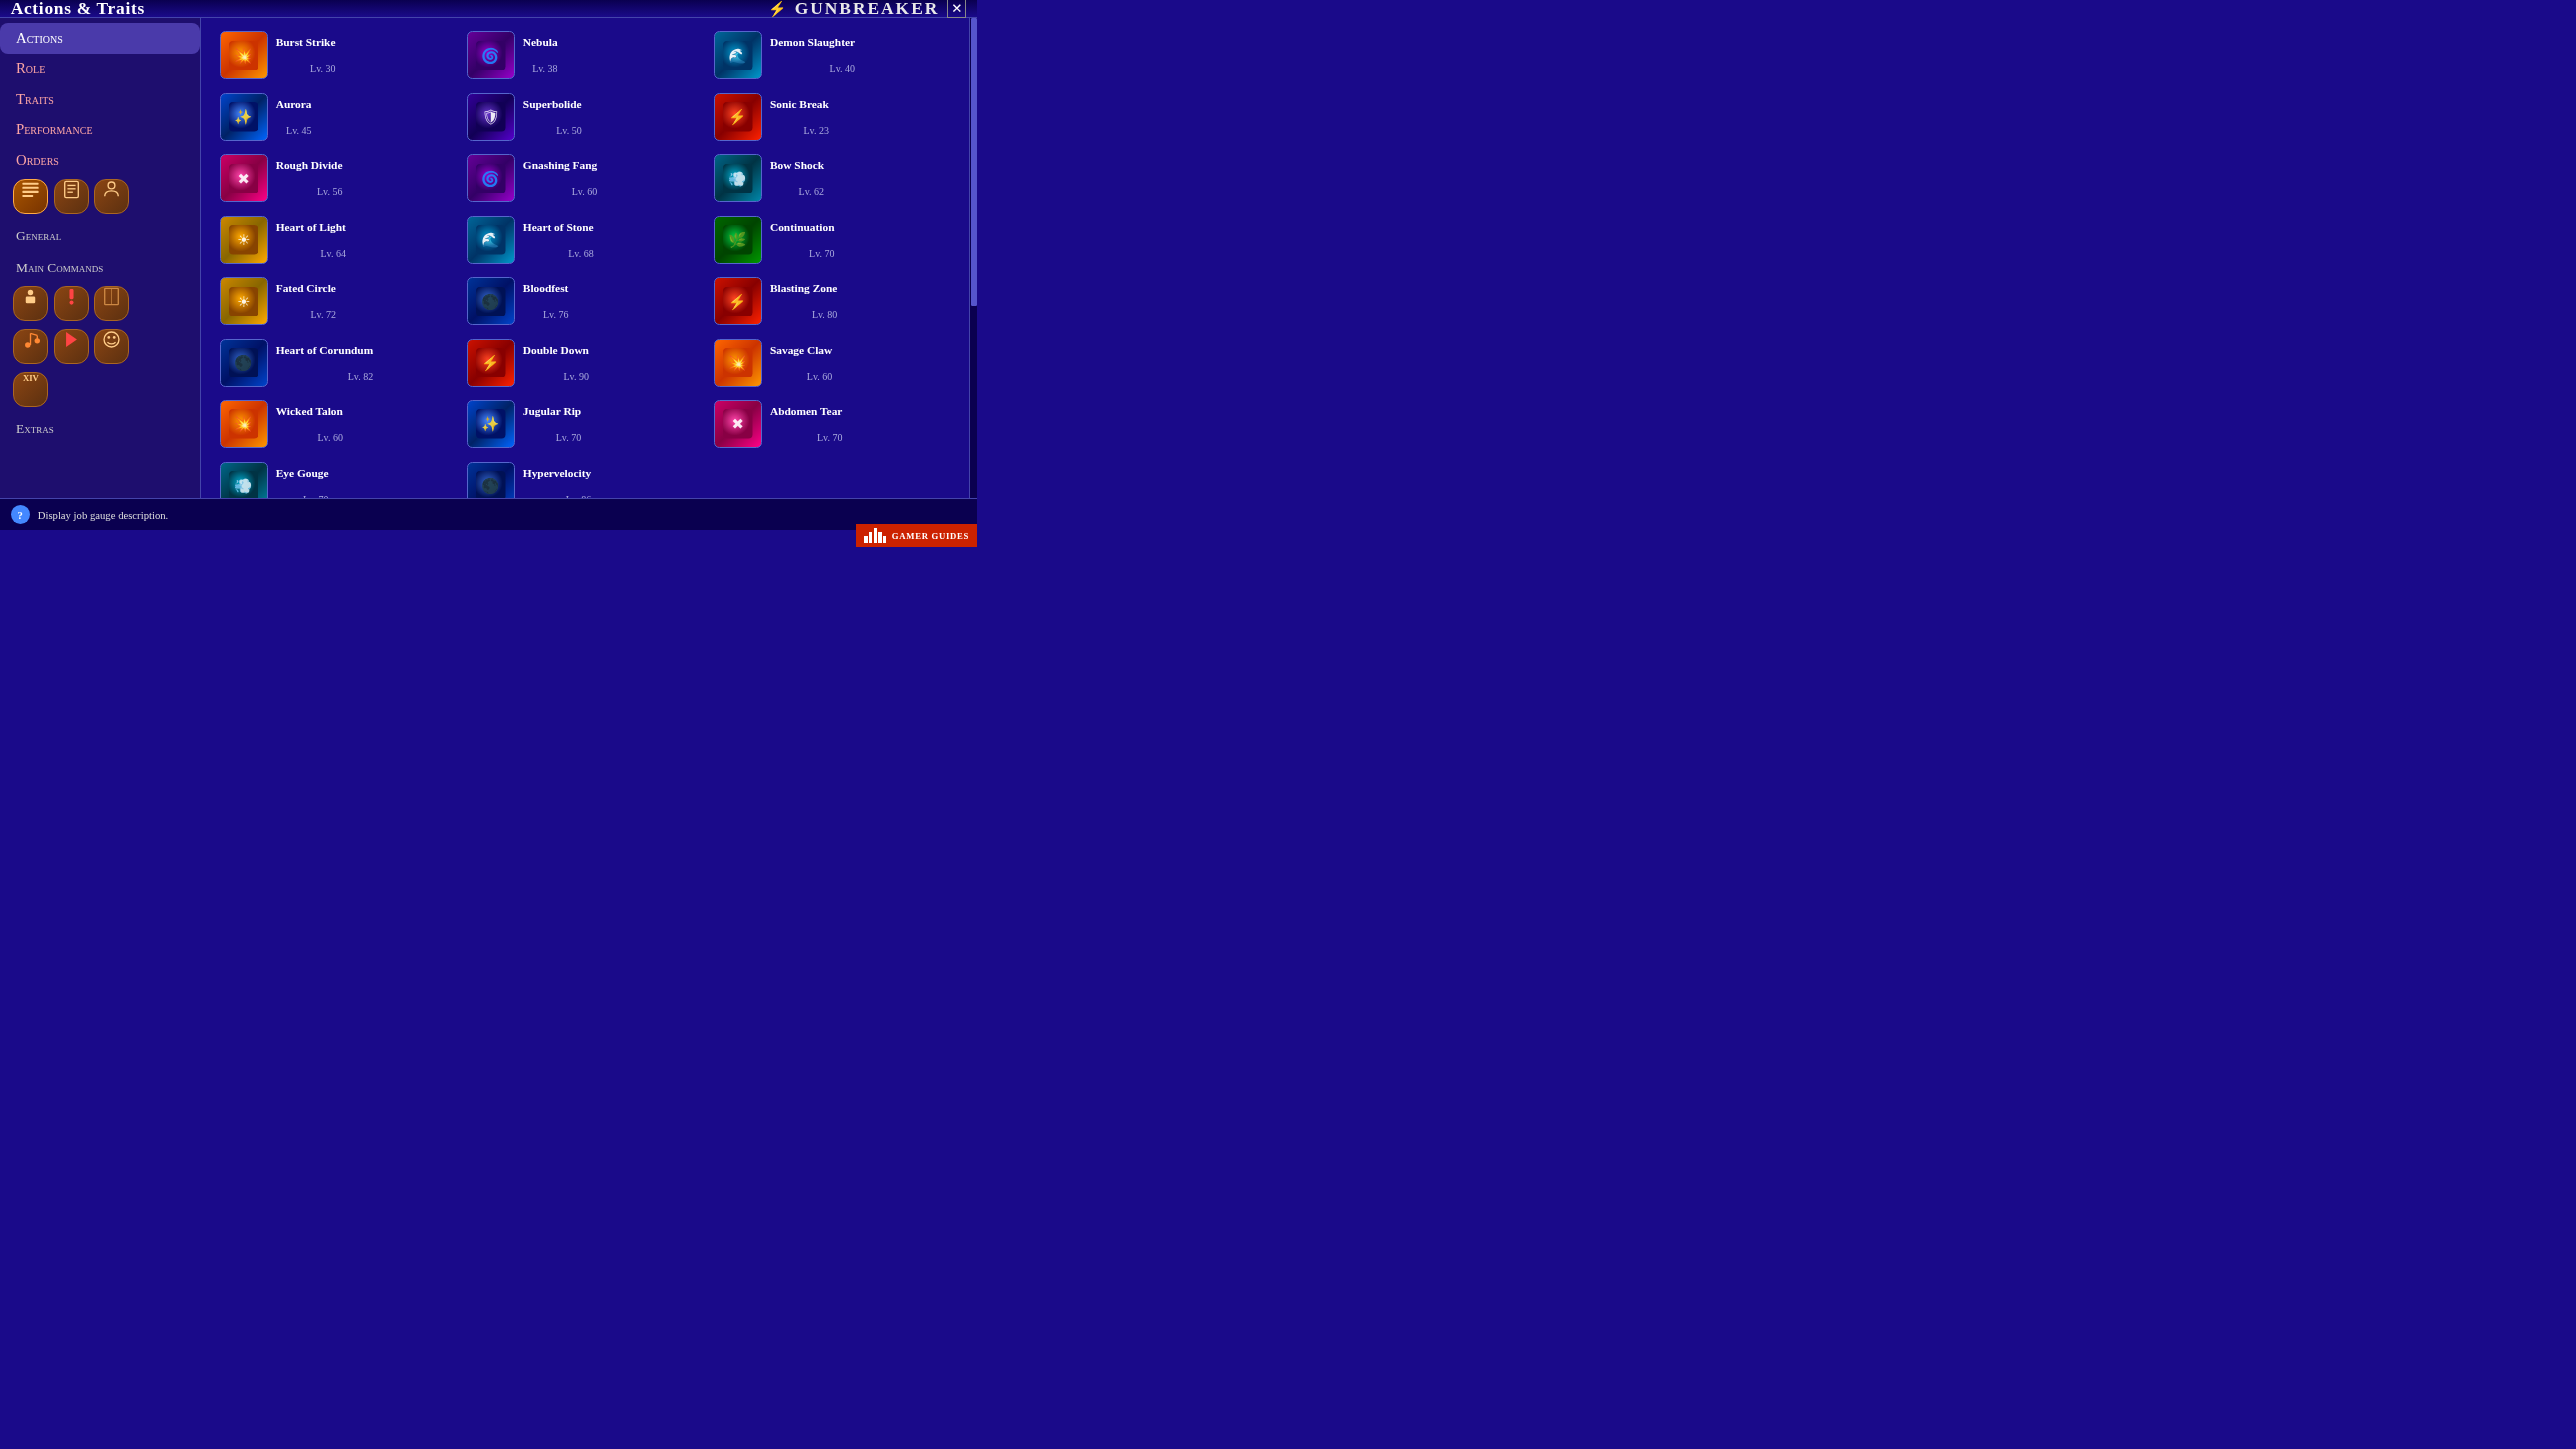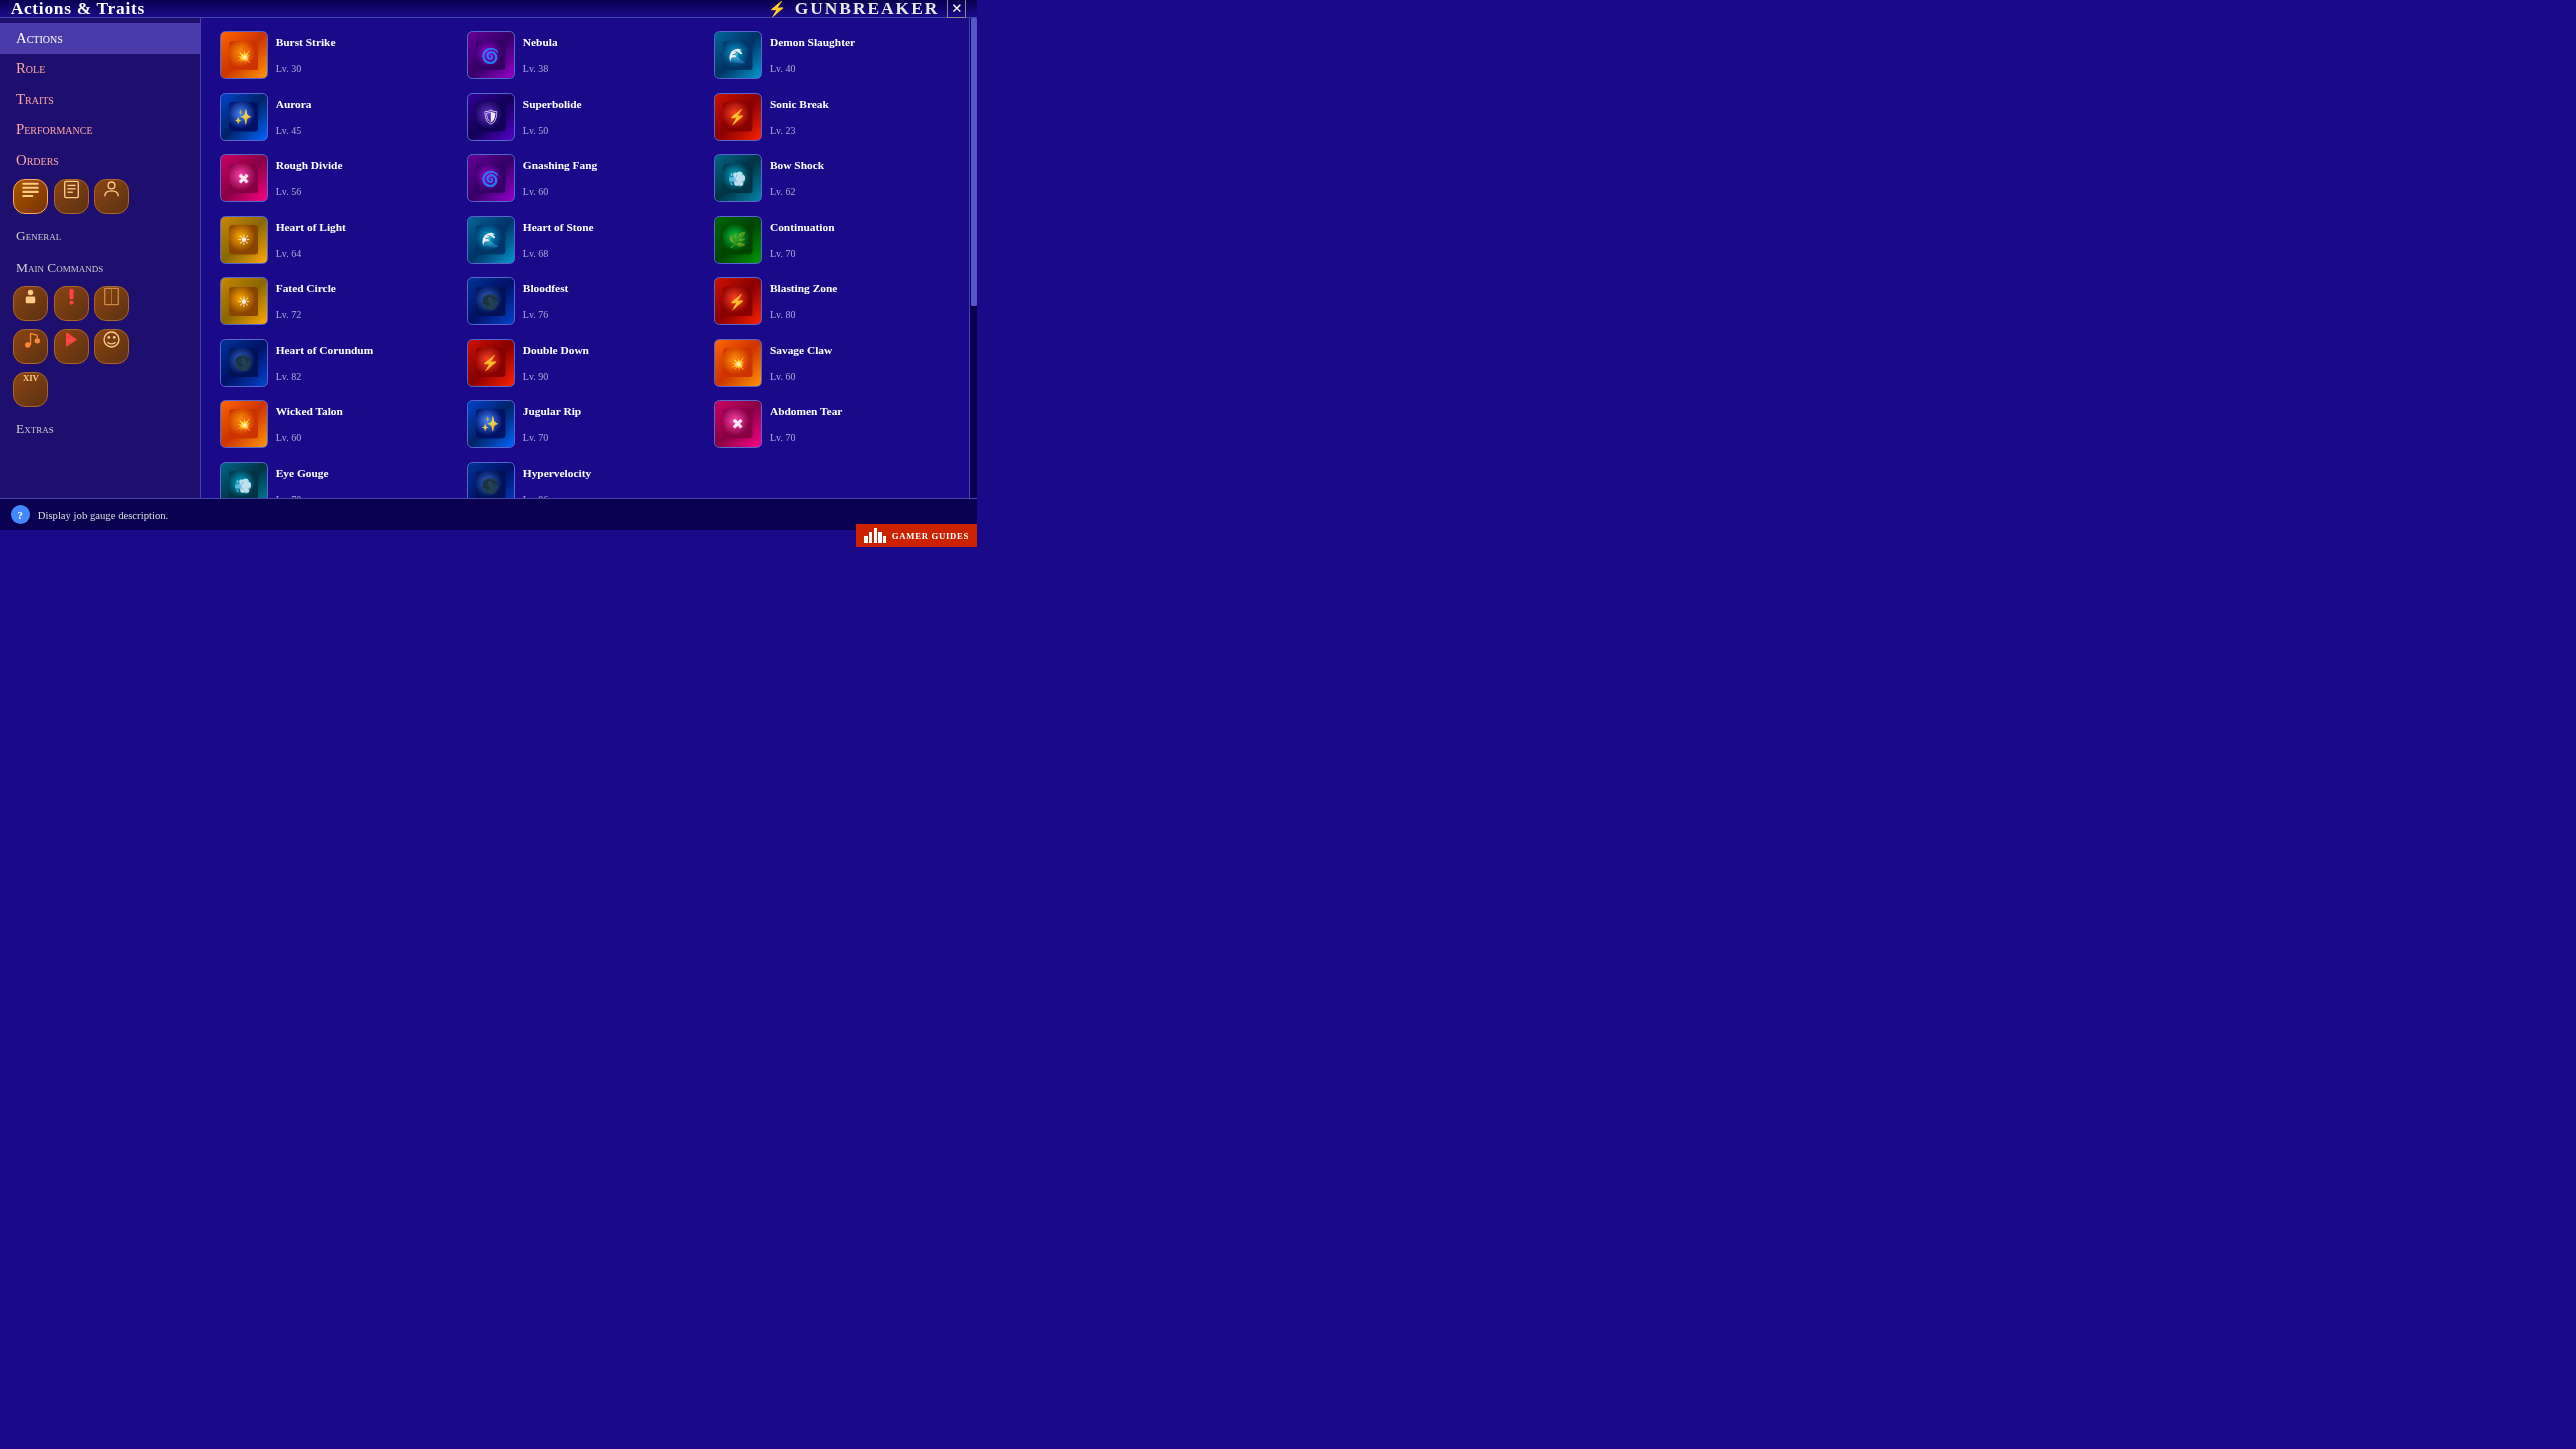"Actions" .sidebar-item.active { border-radius: none -> 8px }
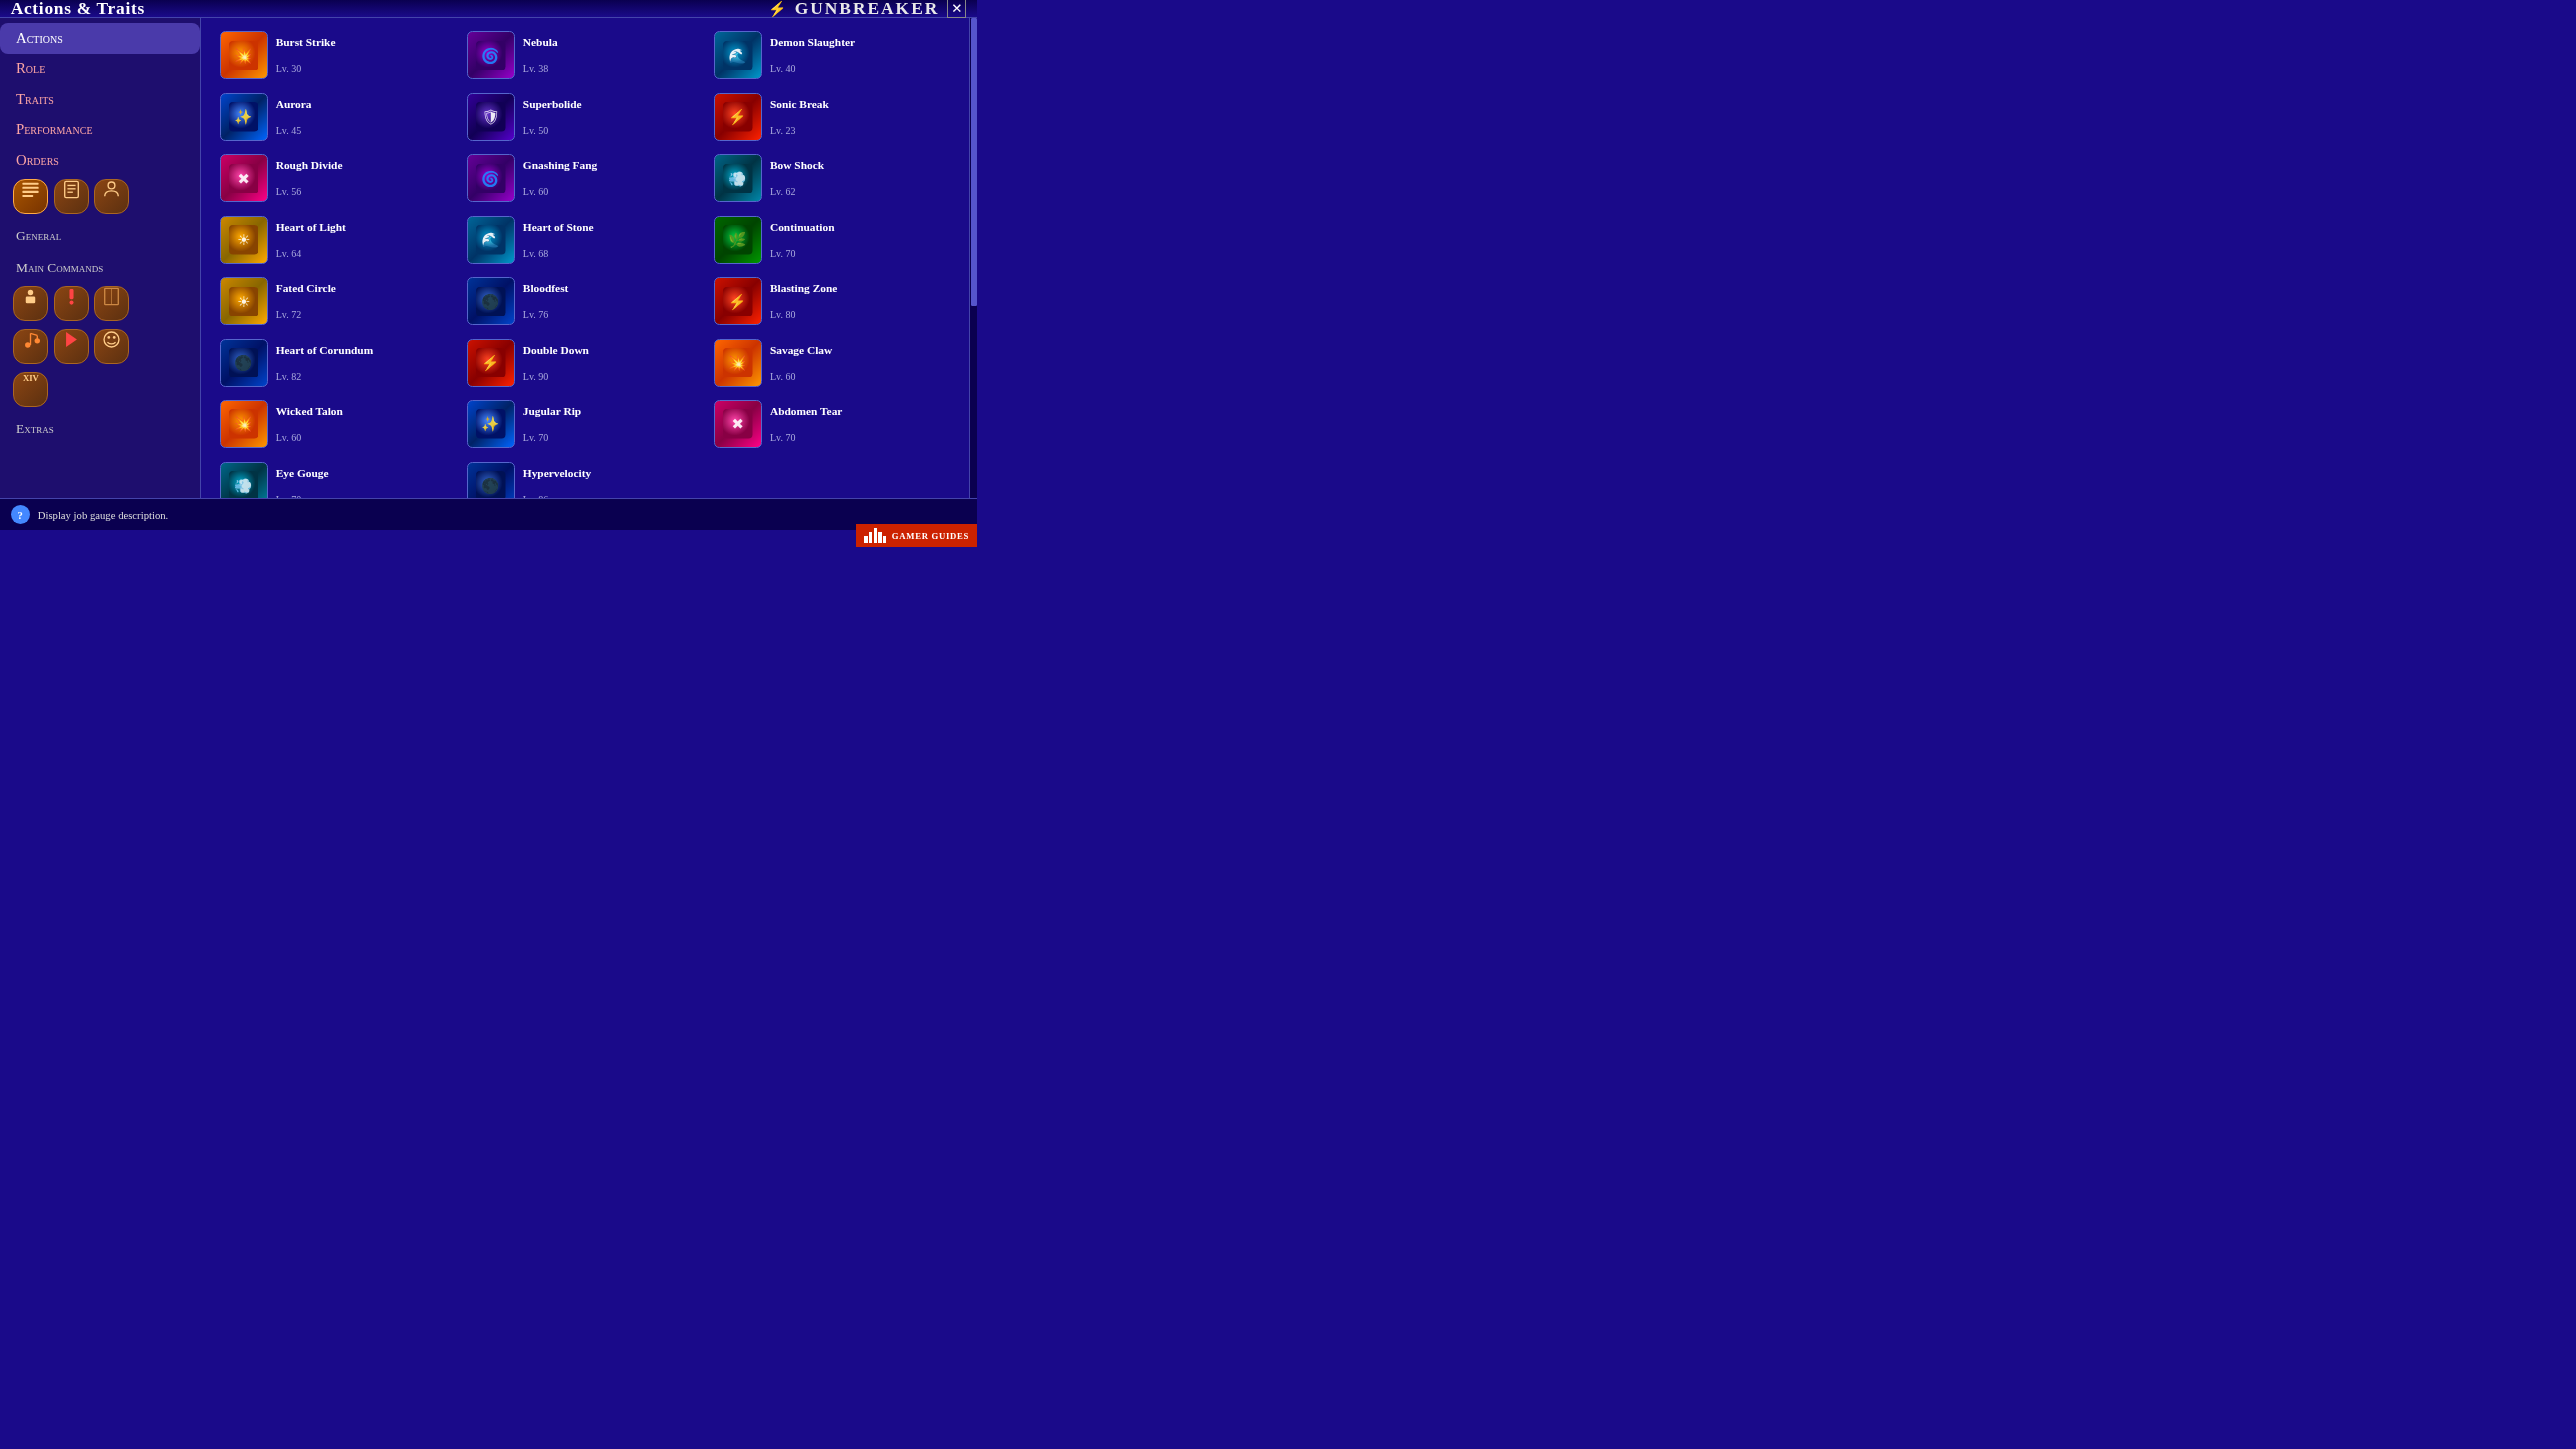"Burst Strike" .skill-info { align-items: none -> flex-end }
